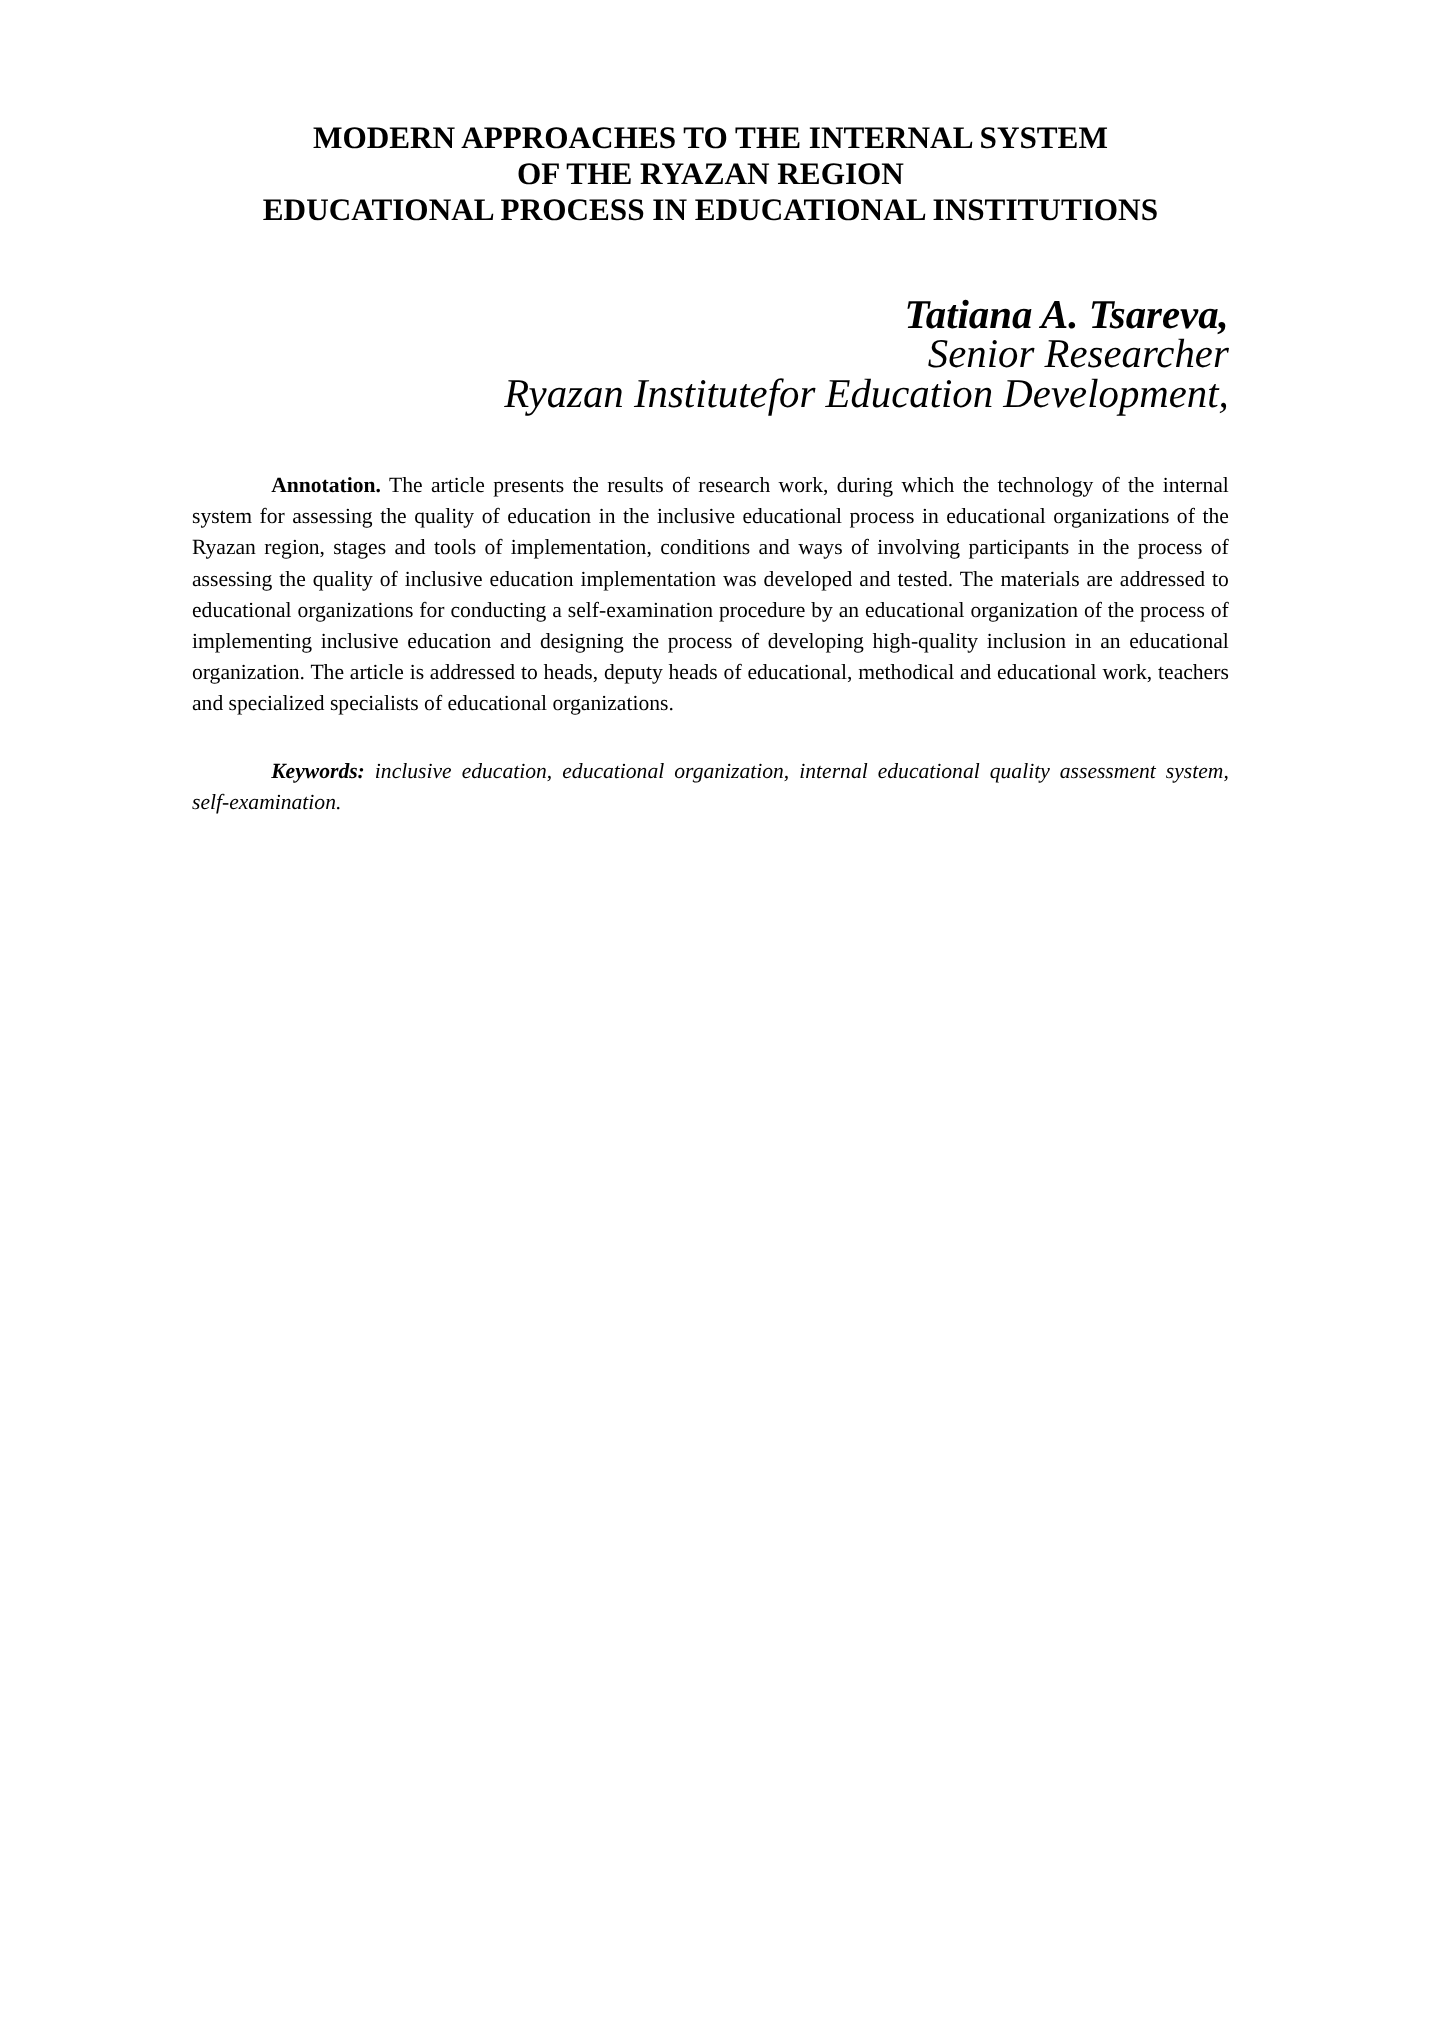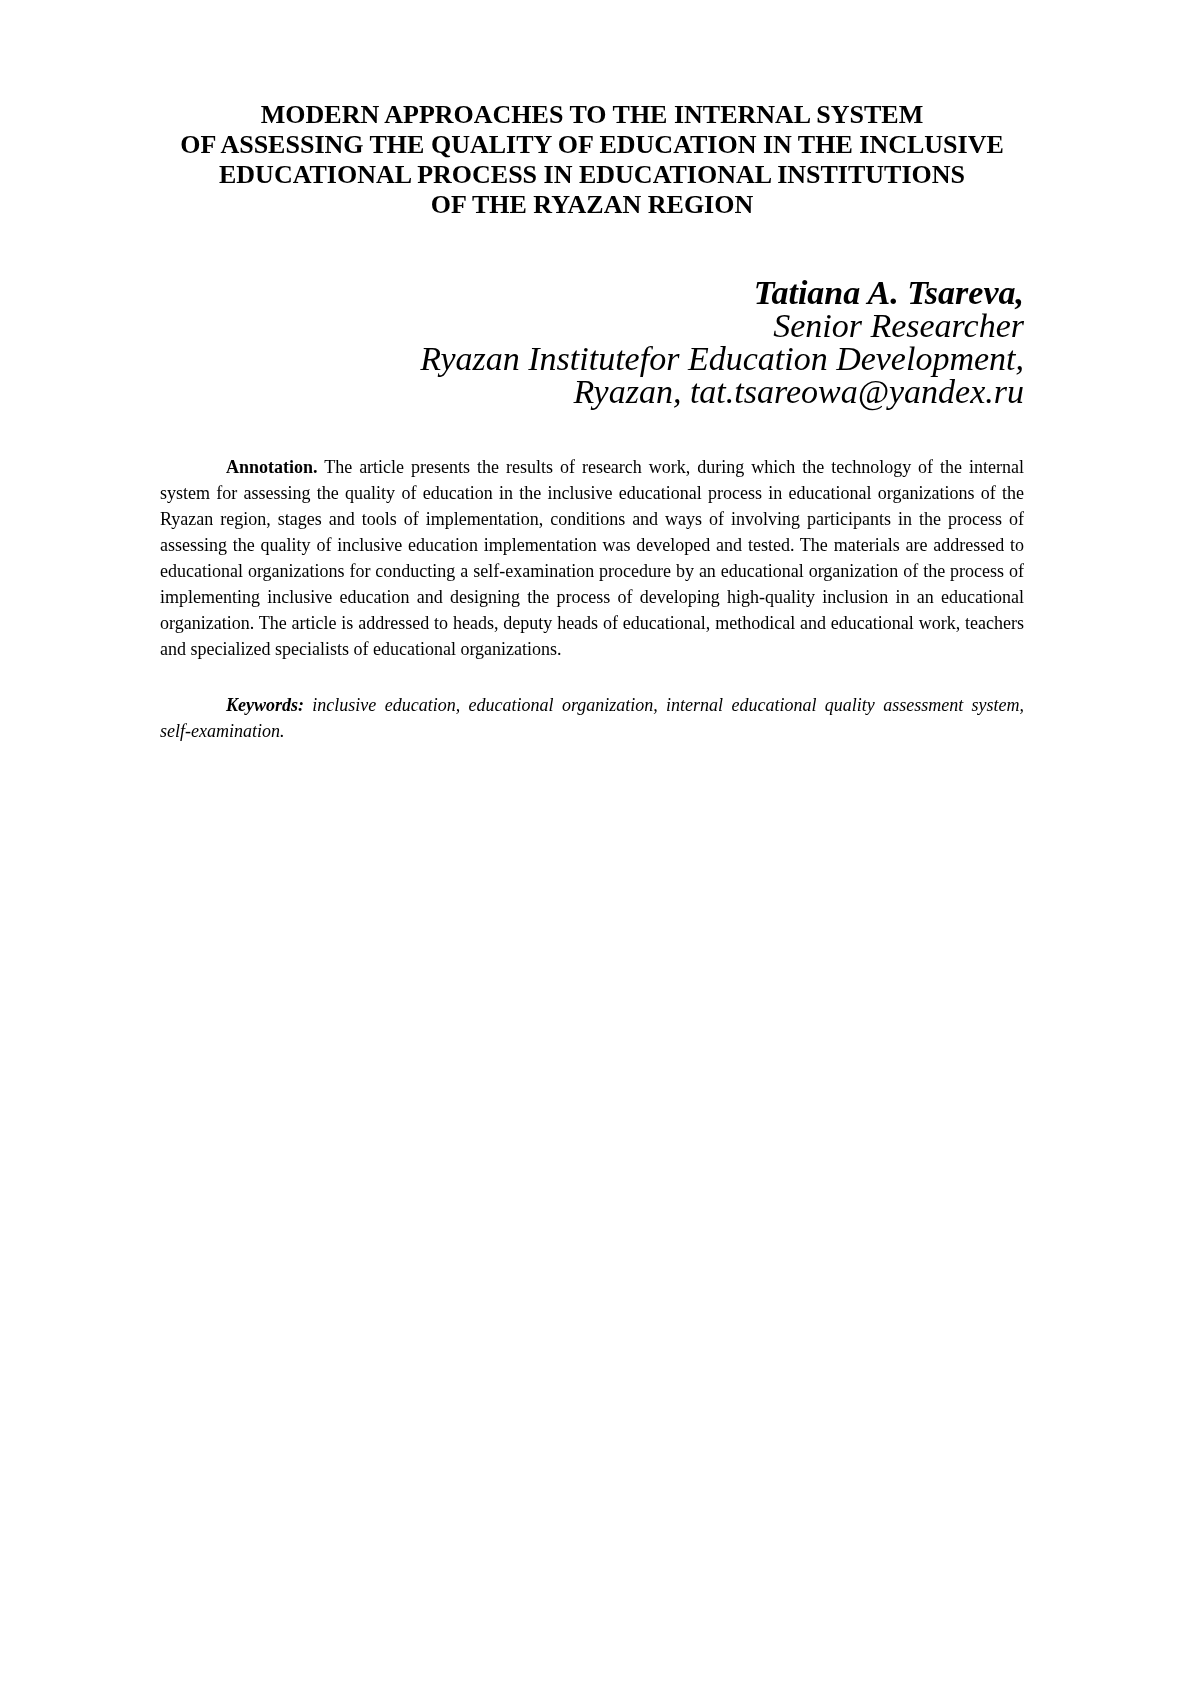"OF ASSESSING THE QUALITY OF" span.title-line { html: <span>OF ASSESSING THE QUALITY OF EDUCATION IN THE INCLUSIVE</span> -> none }
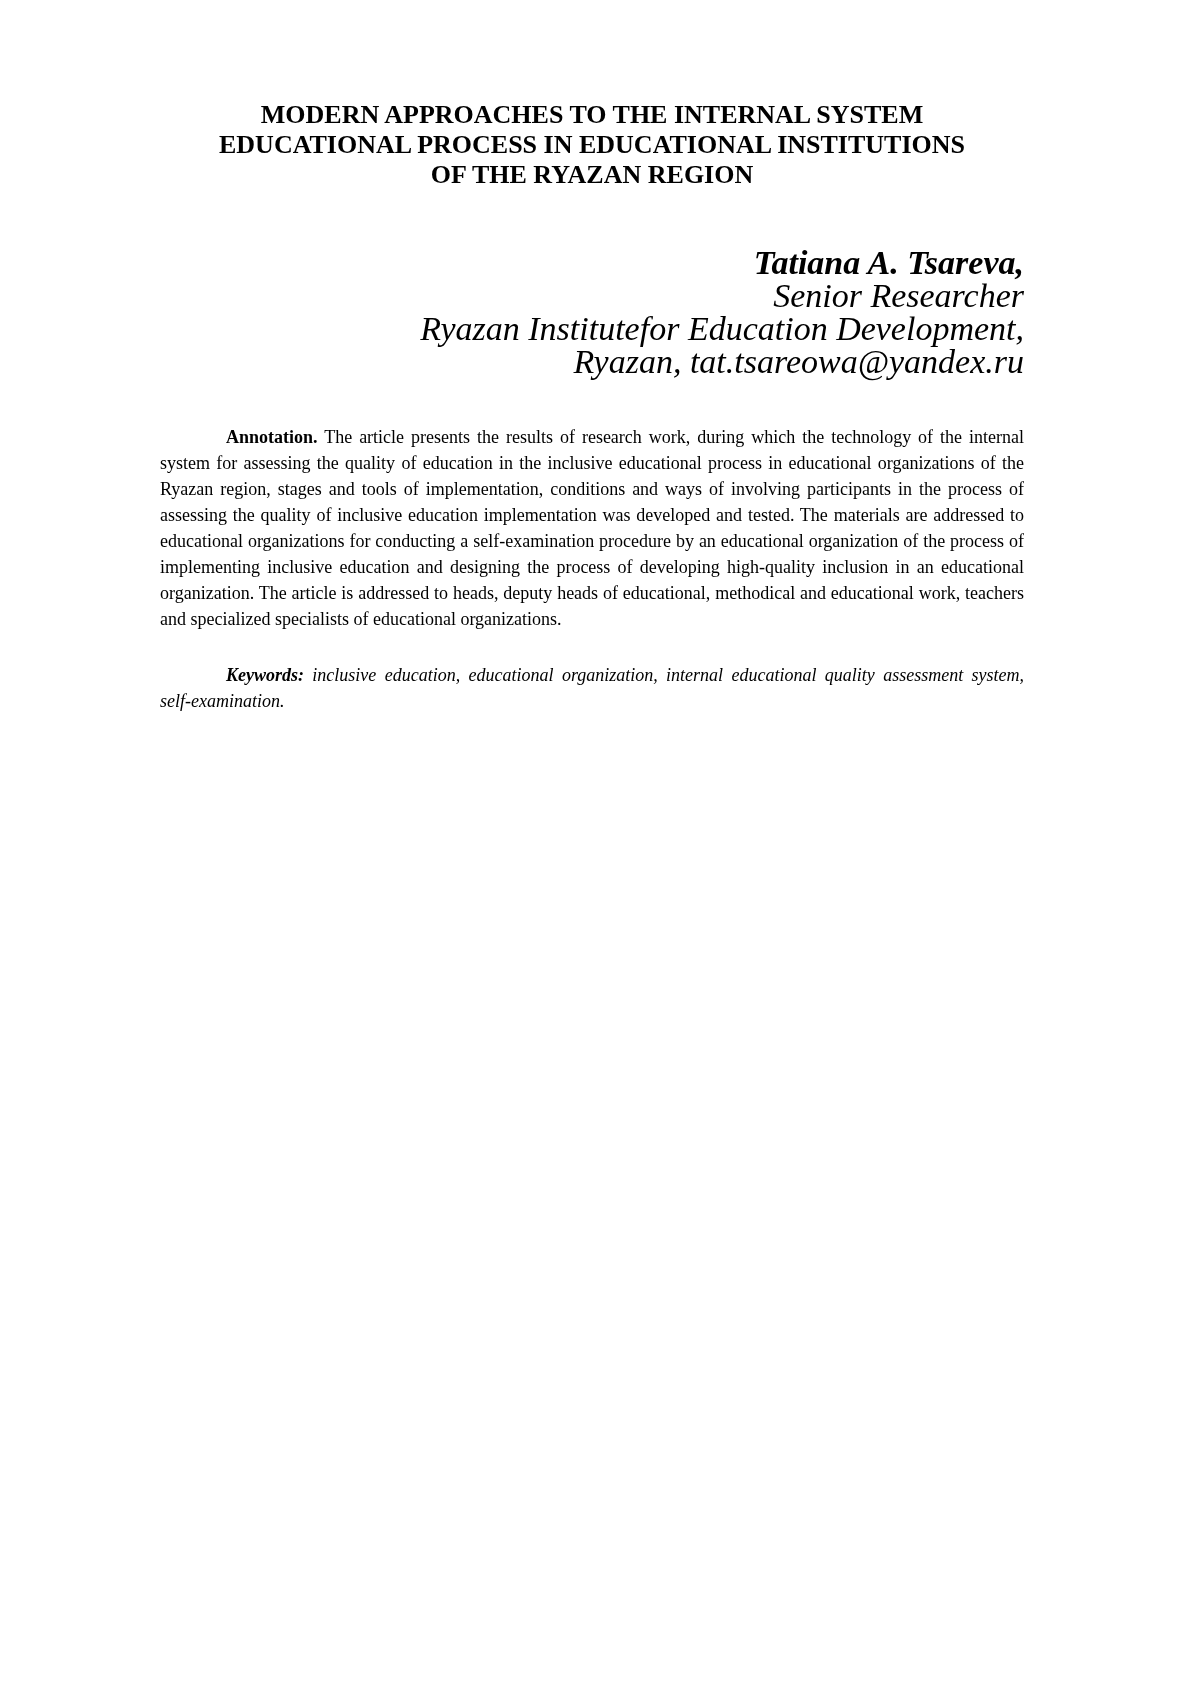"EDUCATIONAL PROCESS IN EDUCATIONAL" span.title-line { order: before "OF THE RYAZAN REGION" -> after "OF THE RYAZAN REGION" }
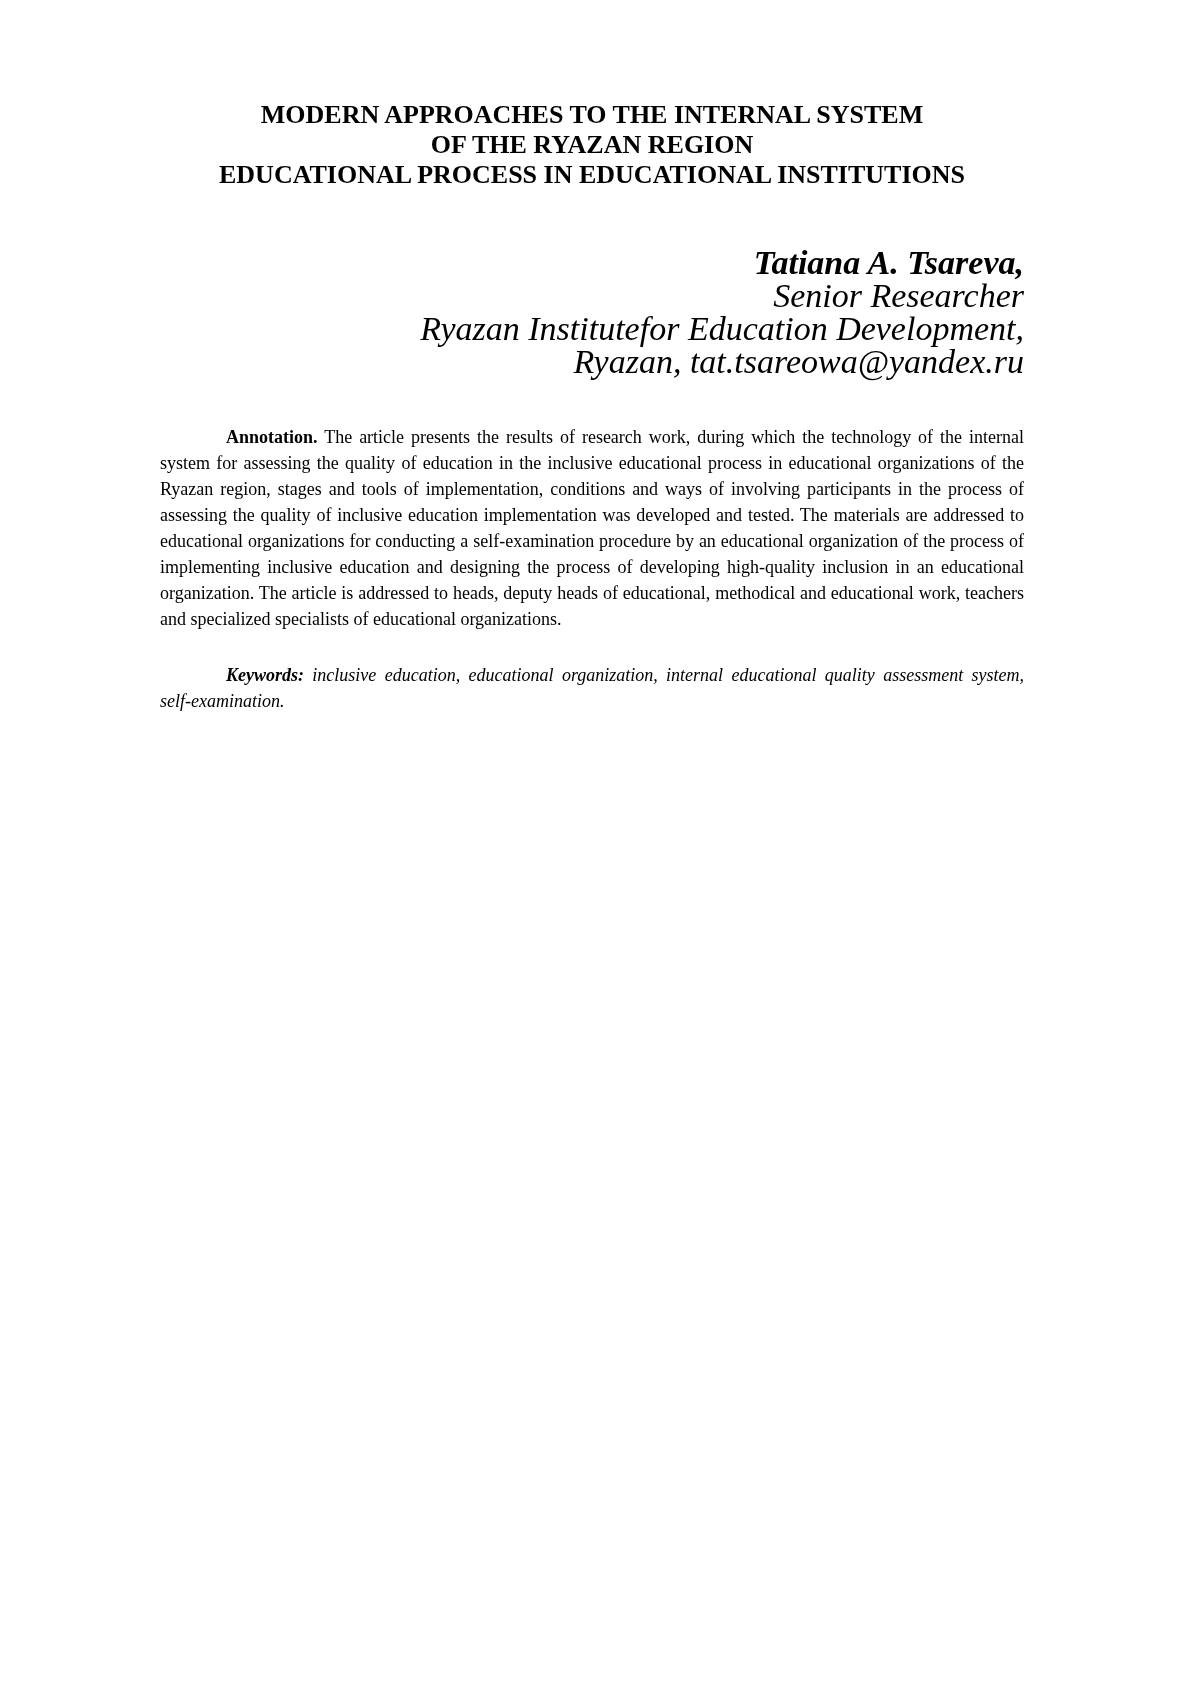"Ryazan, tat.tsareowa@yandex.ru" span.author-line { html: <span>Ryazan, tat.tsareowa@yandex.ru</span> -> none }
